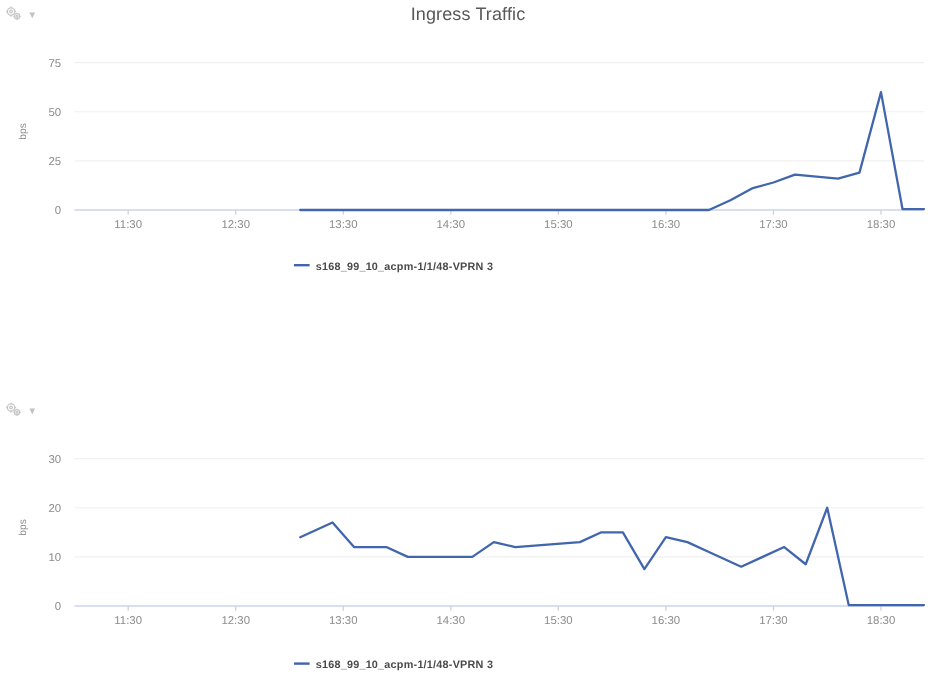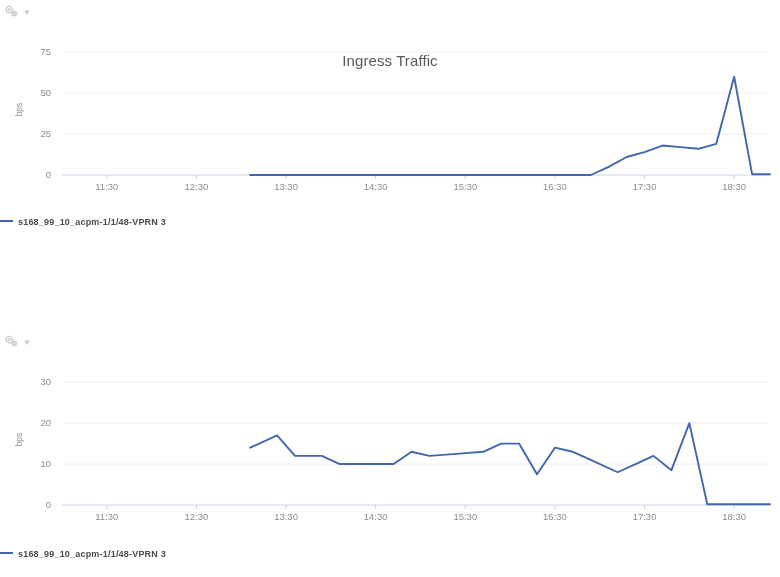"Ingress Traffic" .chart-title { margin-top: 48px -> none }
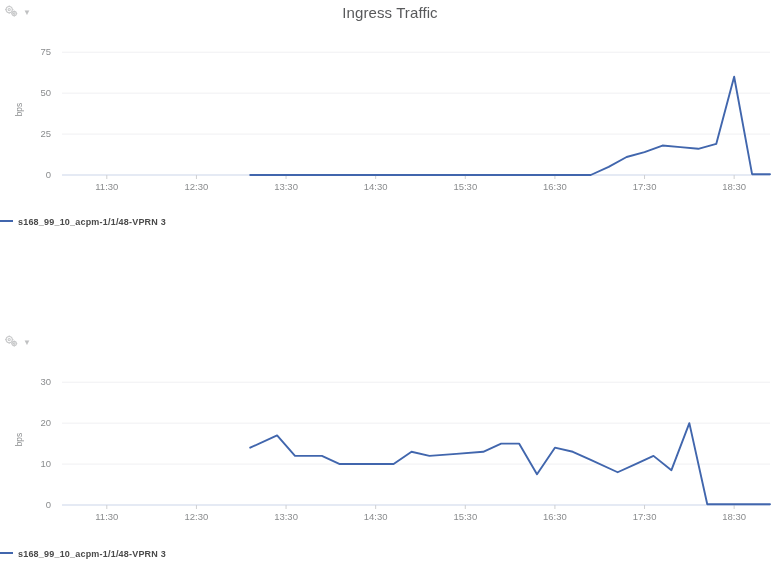"s168_99_10_acpm-1/1/48-VPRN 3" .legend { text-align: left -> center }
